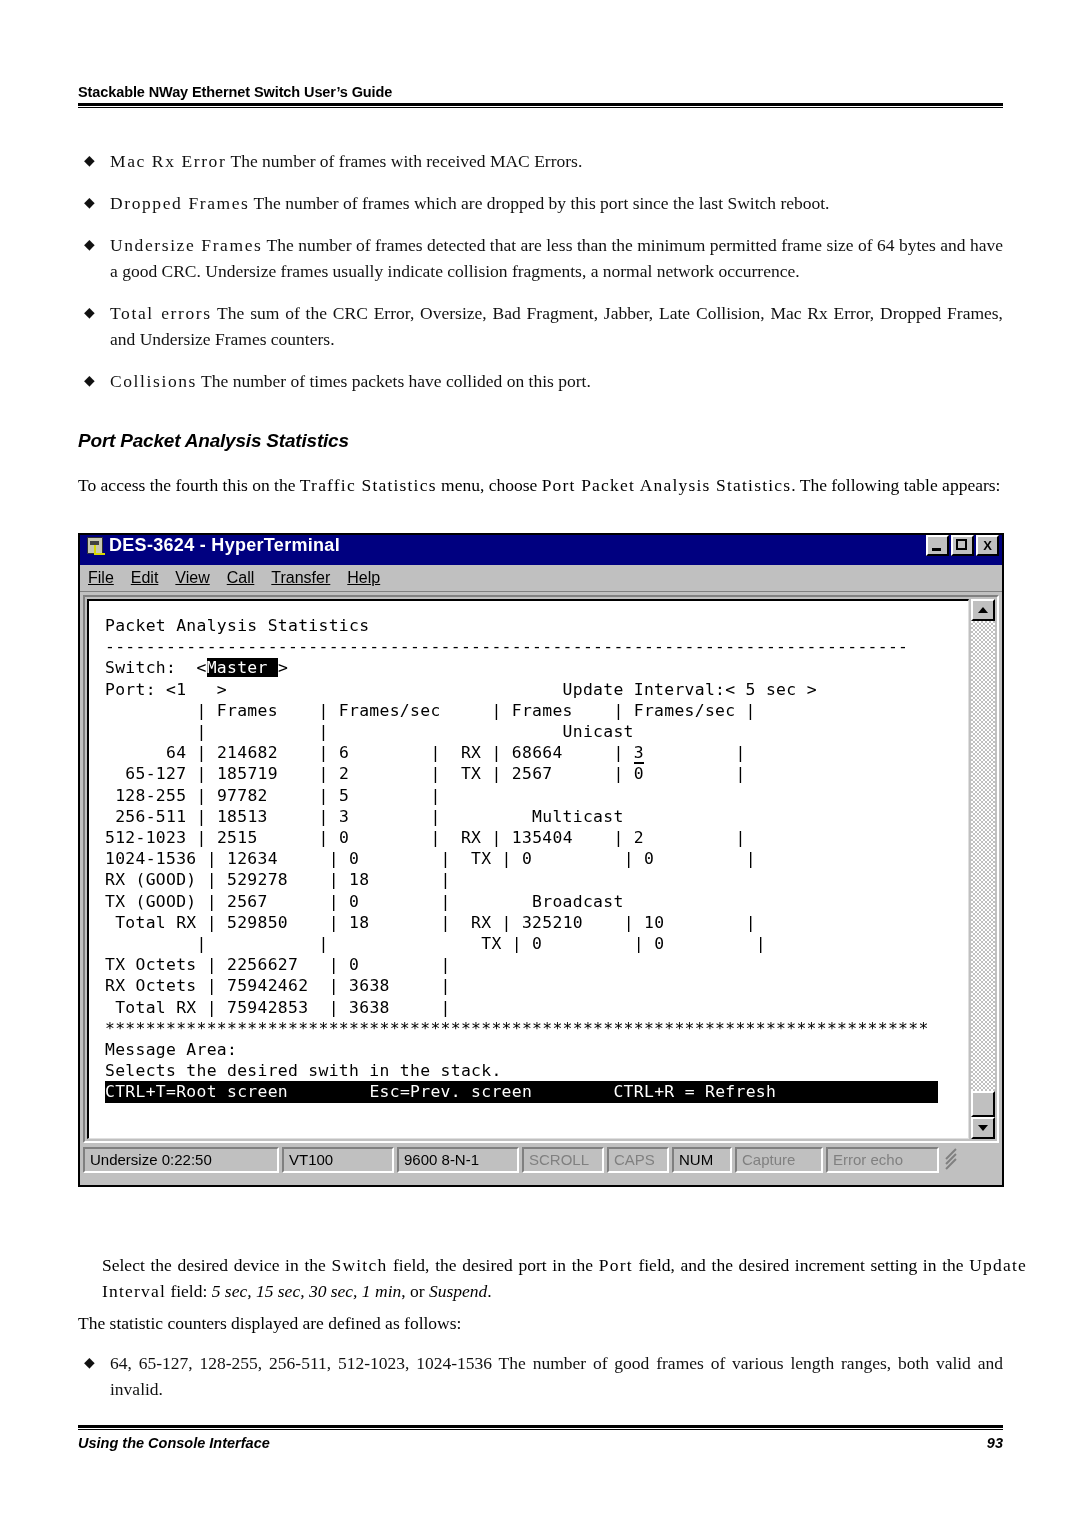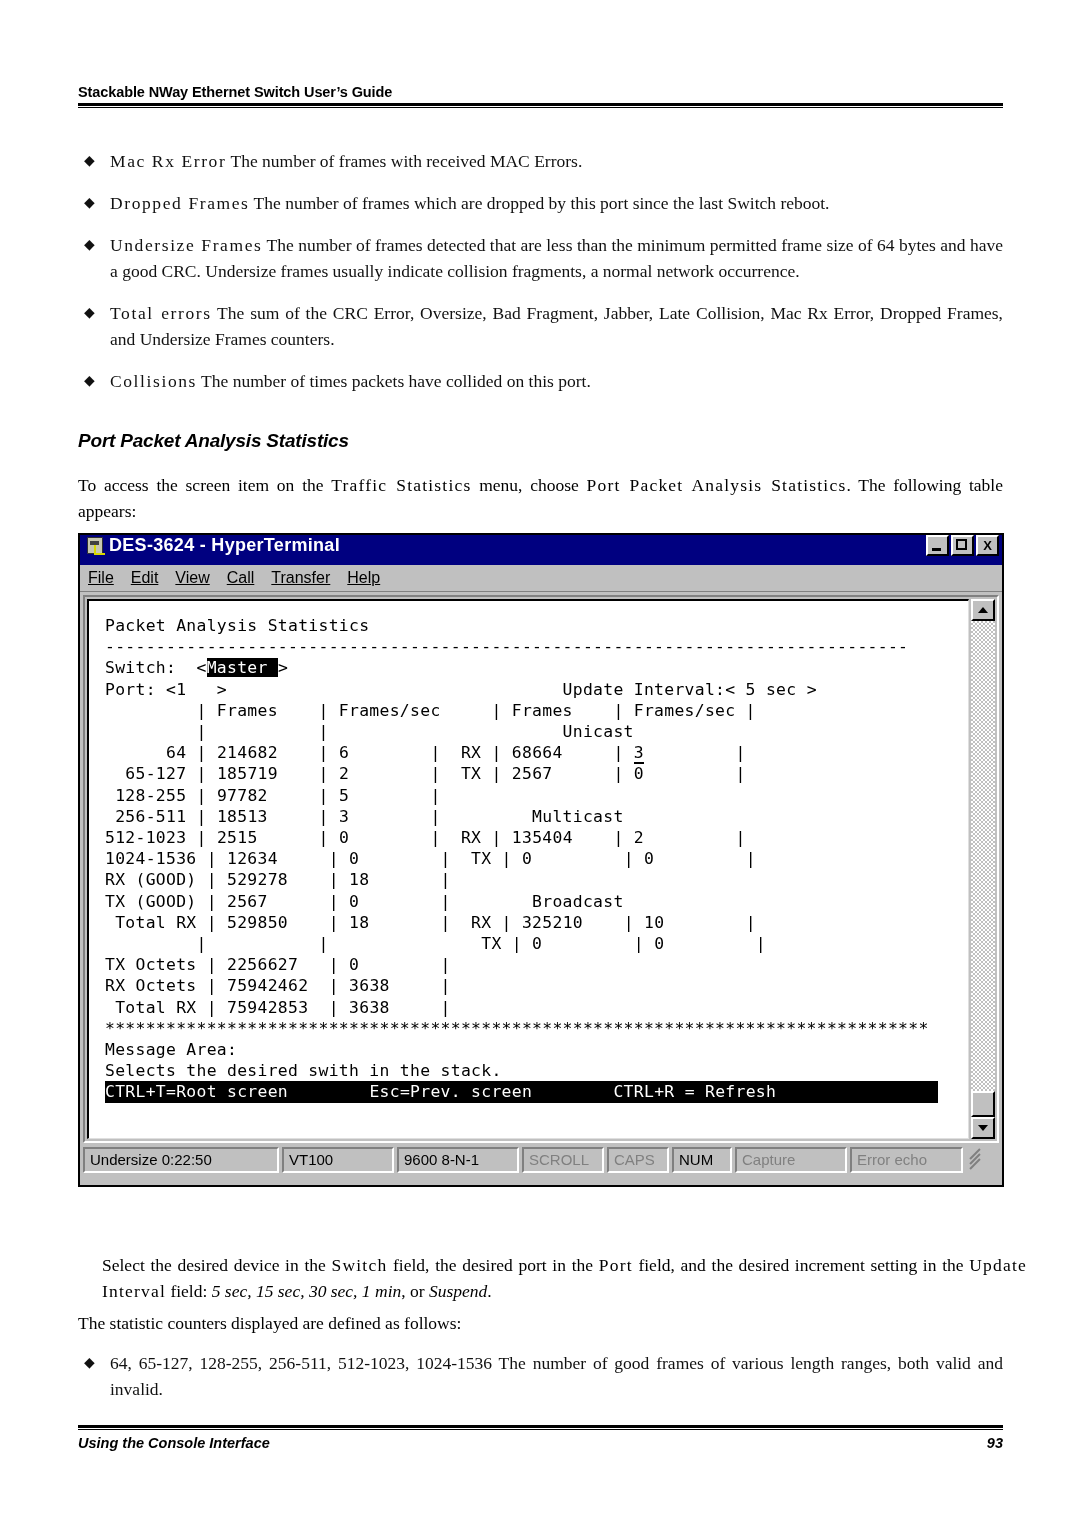"To access the screen item" span { text: screen item -> fourth this }
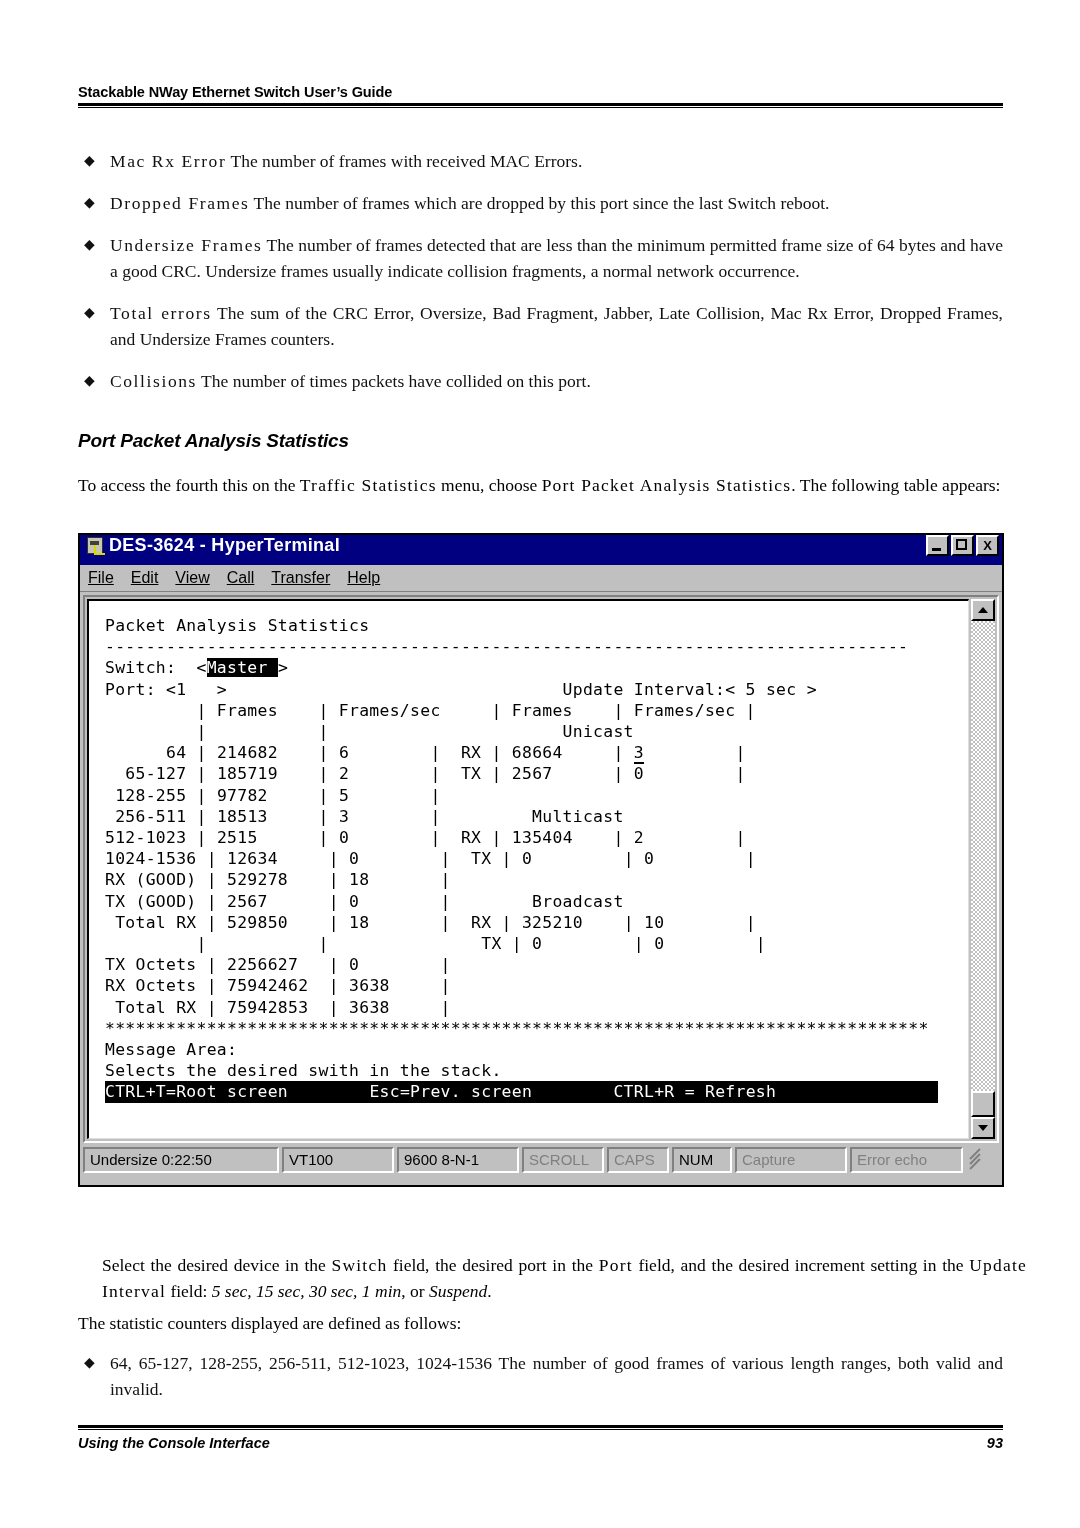"Capture" div.sb-cell { width: 112px -> 88px }
